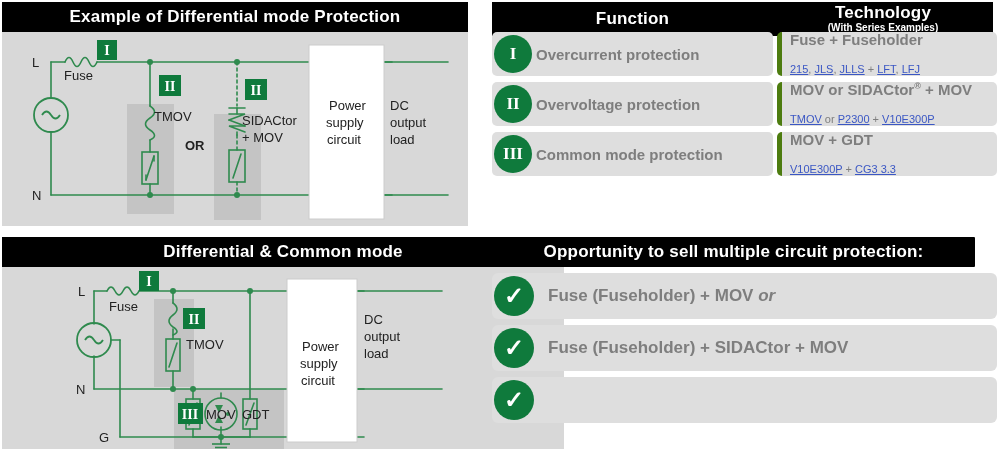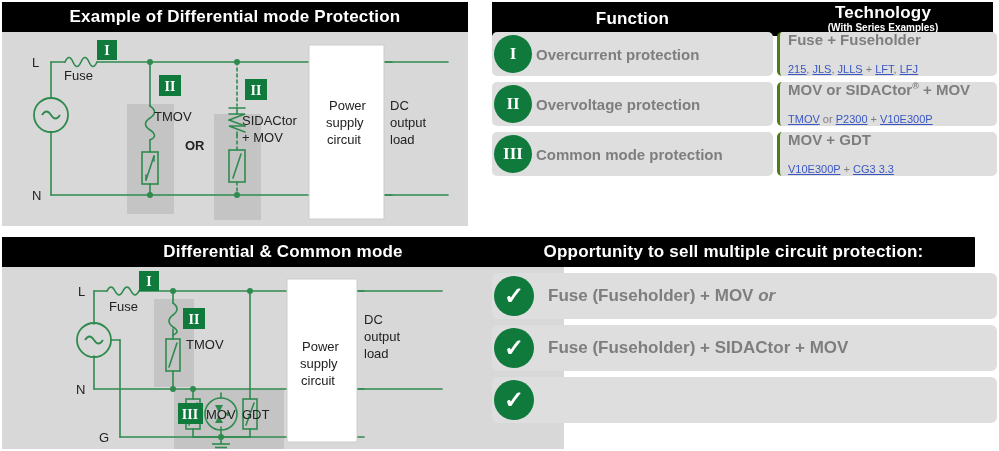"Fuse + Fuseholder" .tech-cell { border-left: 3px solid #4d7c0f -> 5px solid #4d7c0f }
